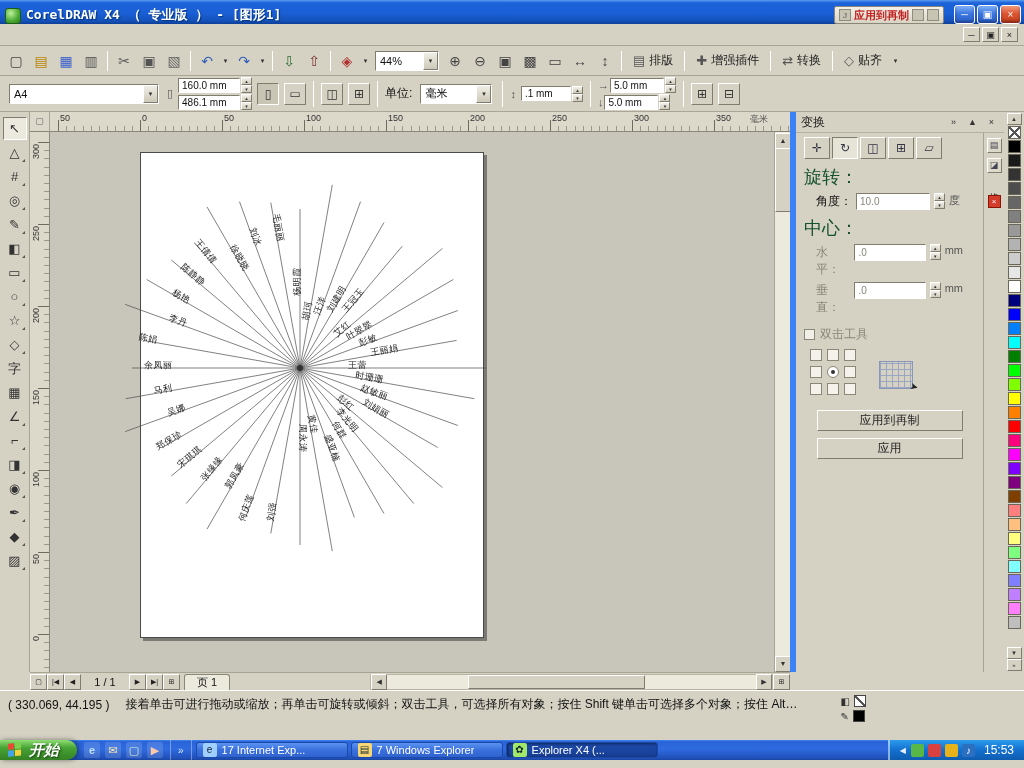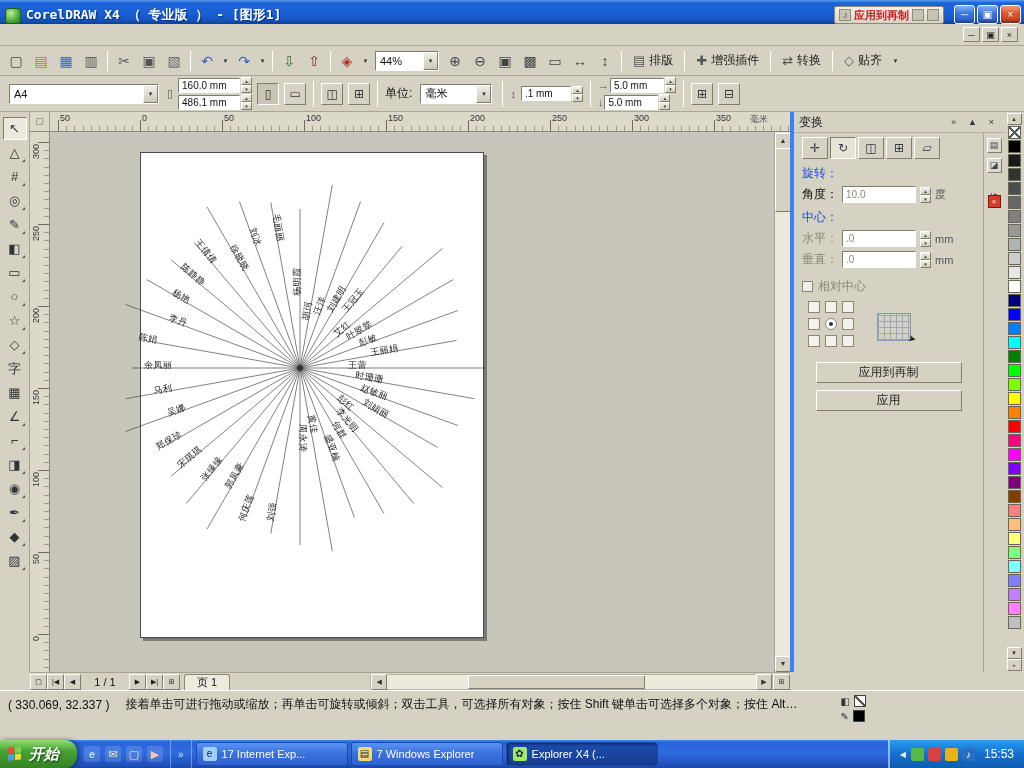"变换" .docker { border-left: 4px solid #3b82f6 -> 6px solid #3b82f6 }
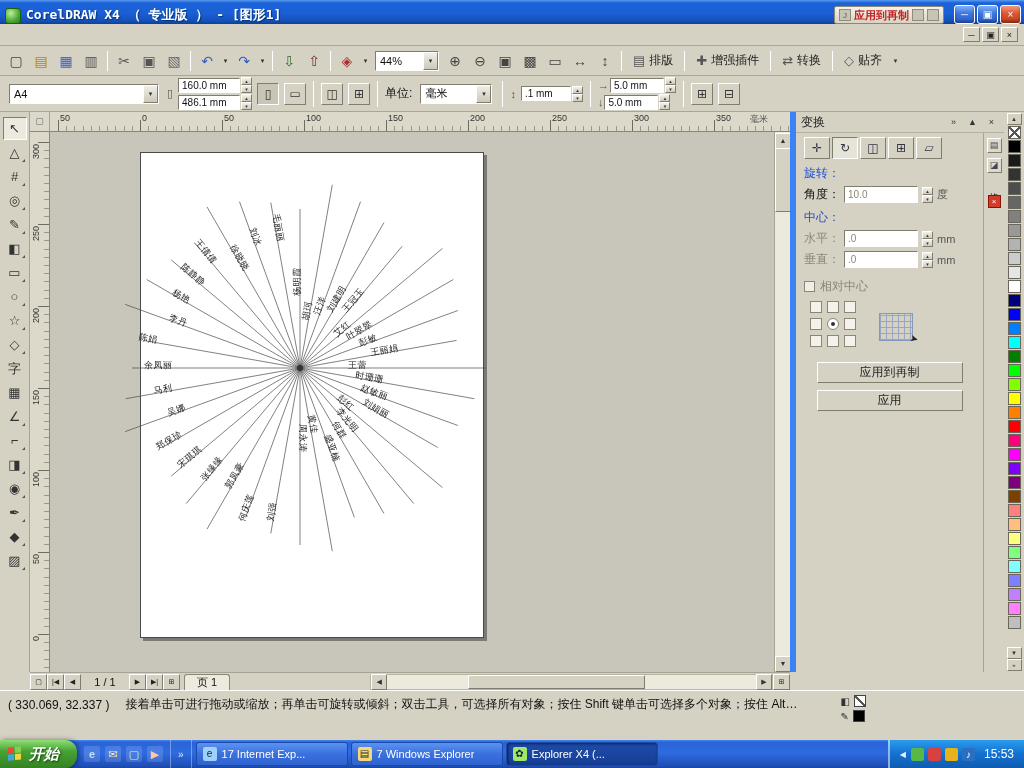"旋转：" .dlabel { color: #1d4ed8 -> #14532d; font-size: 12px -> 18px }
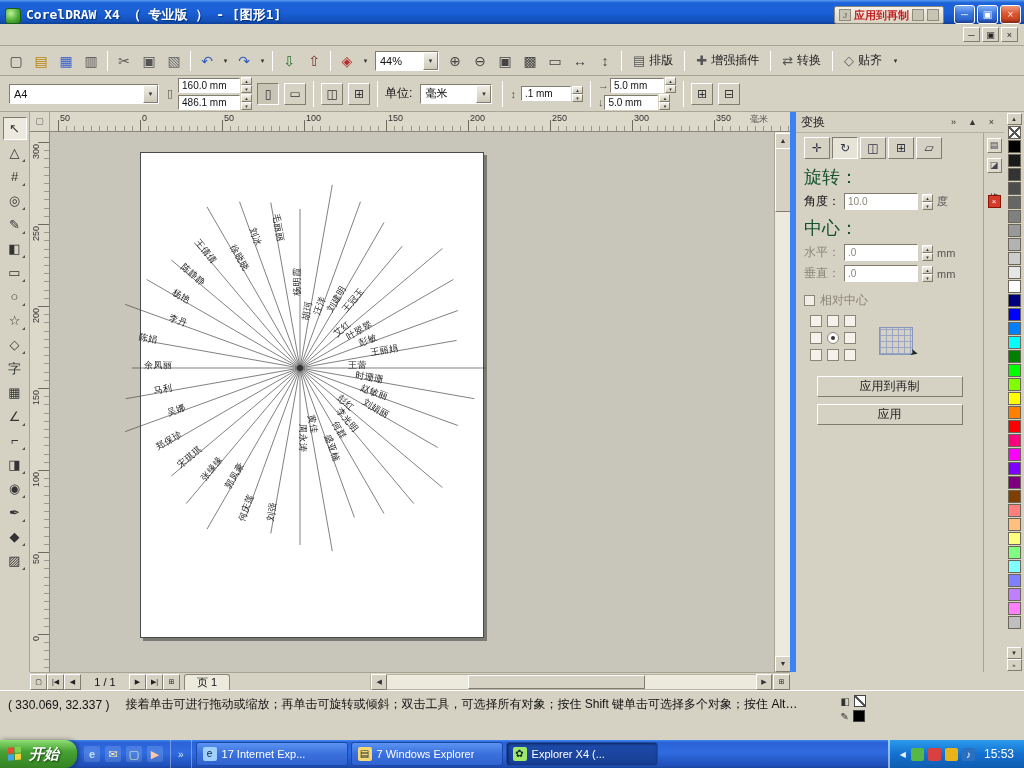"角度：" .drow { align-items: center -> none; margin: 4px 0 -> 4px 12px }
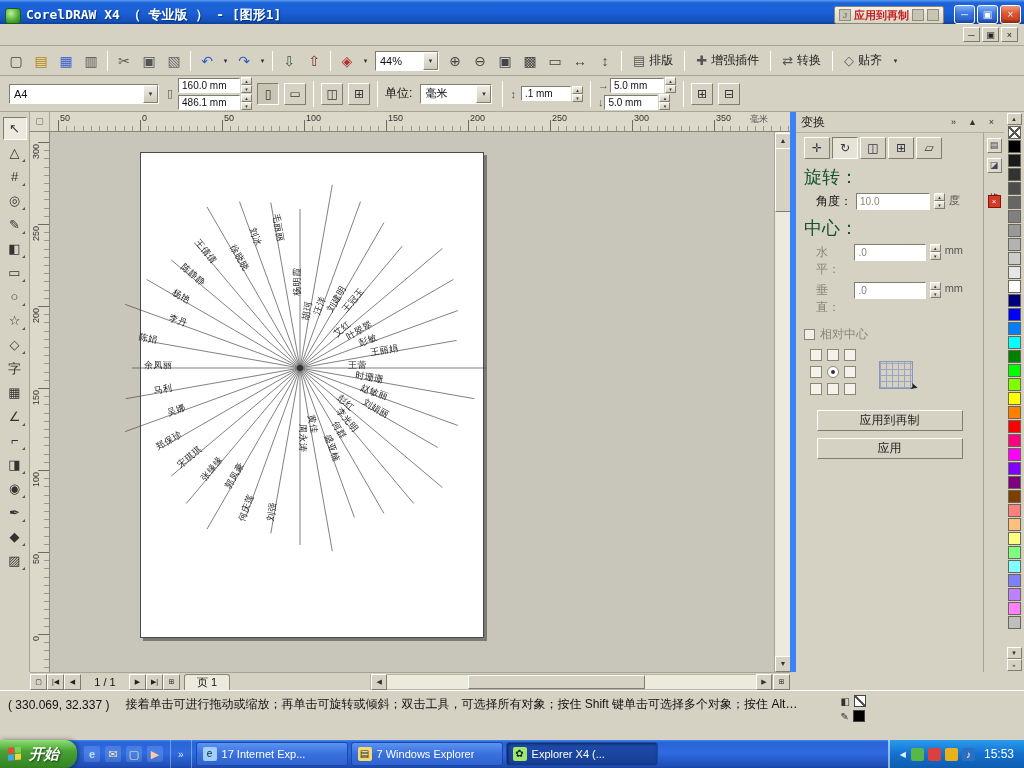"相对中心" span.dis { text: 相对中心 -> 双击工具 }
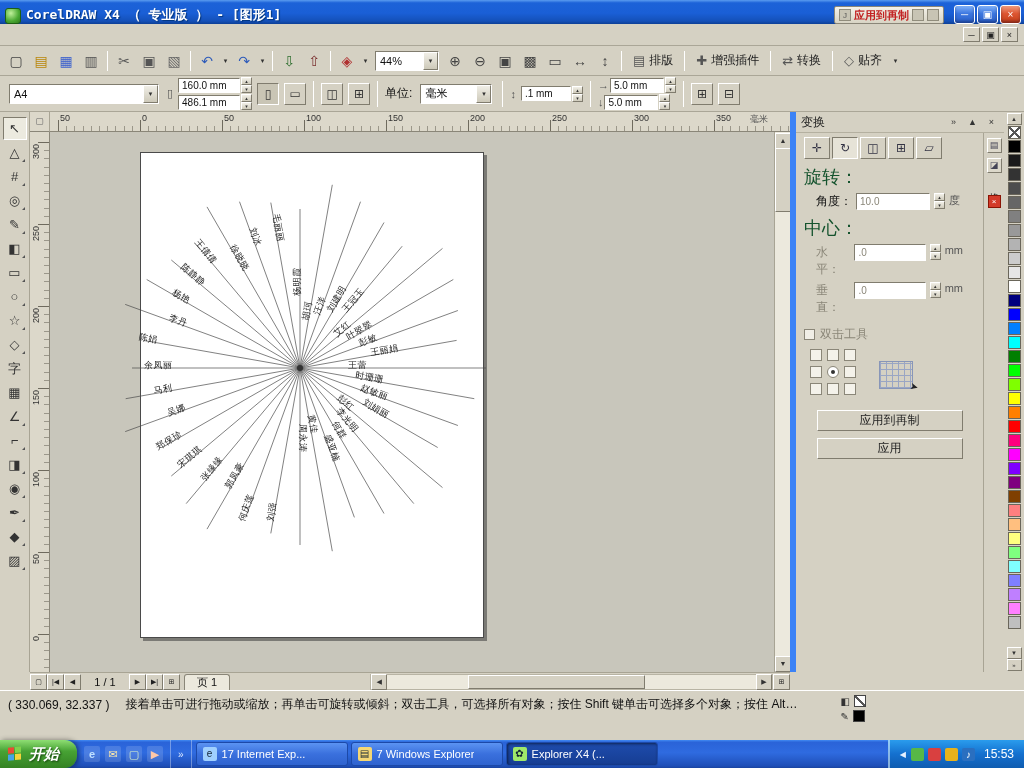"( 330.069, 32.337 )" span.coords { text: 32.337 -> 44.195 }
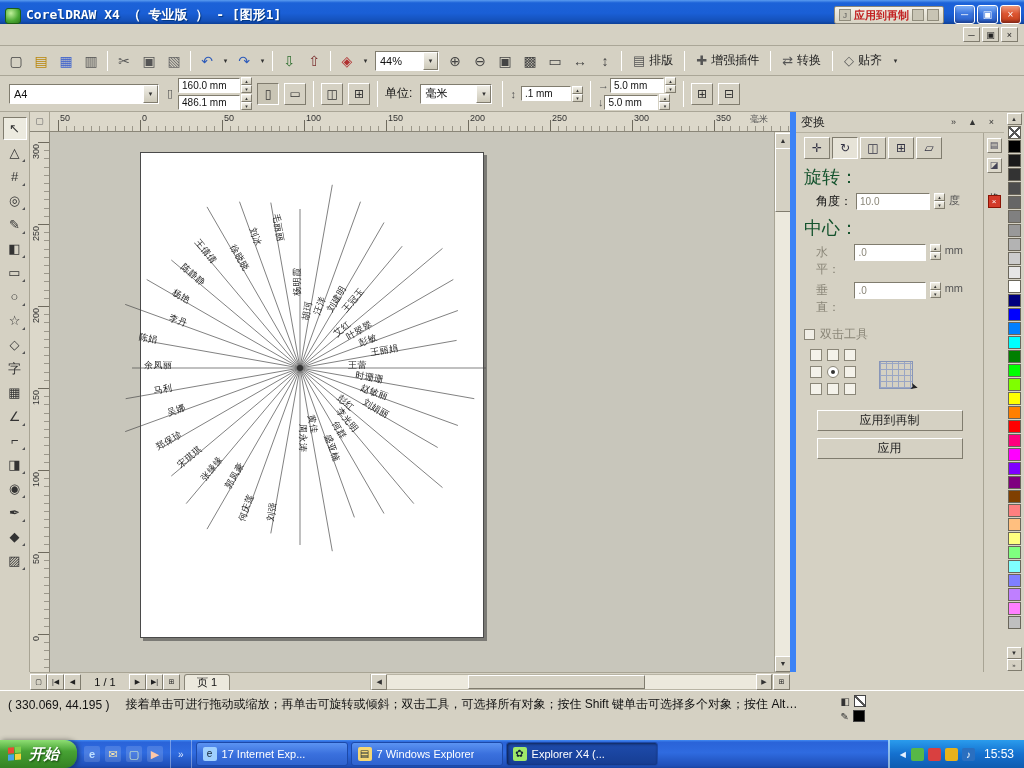"开始" .taskbar { height: 28px -> 20px }
